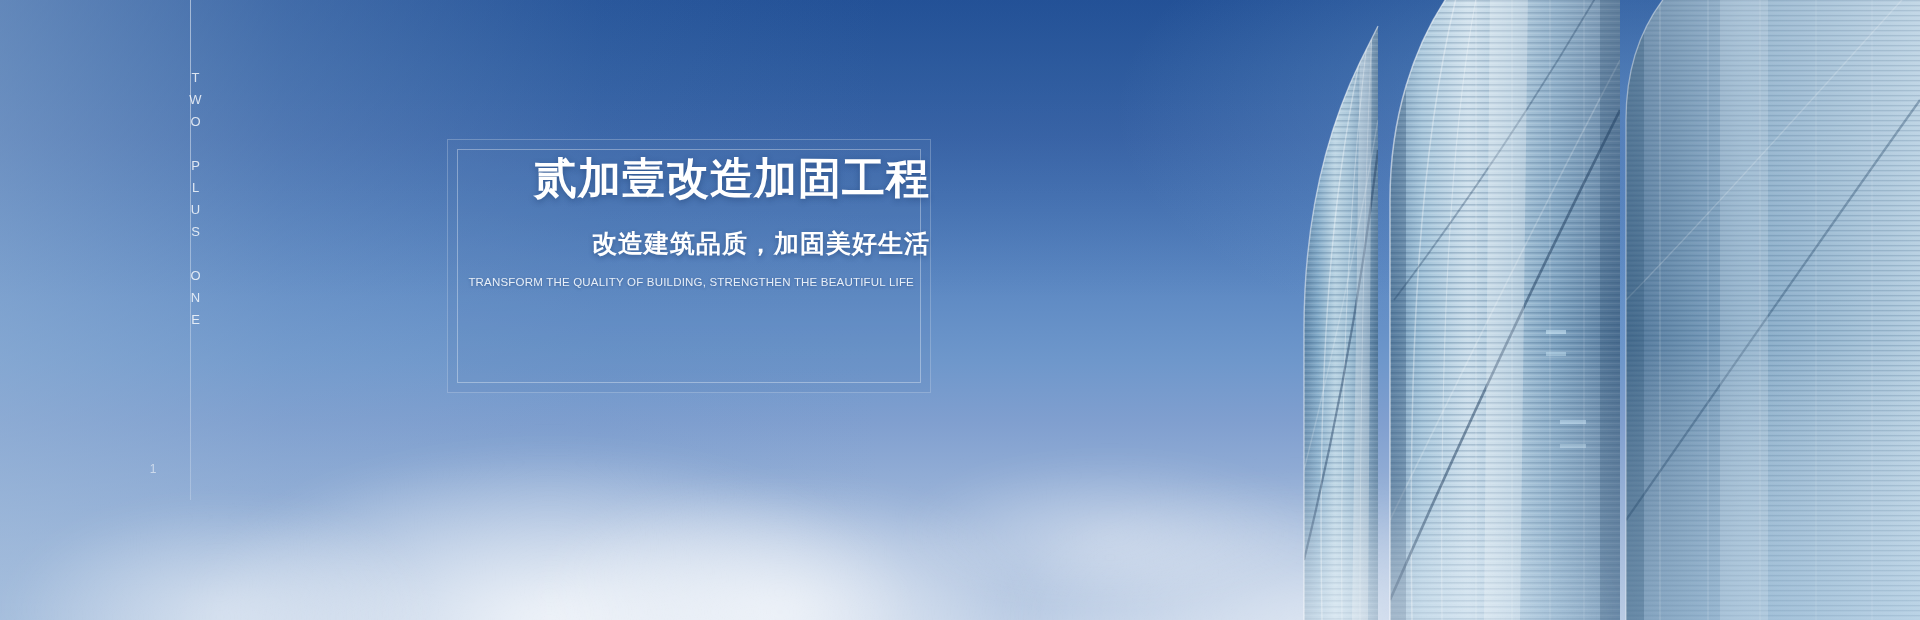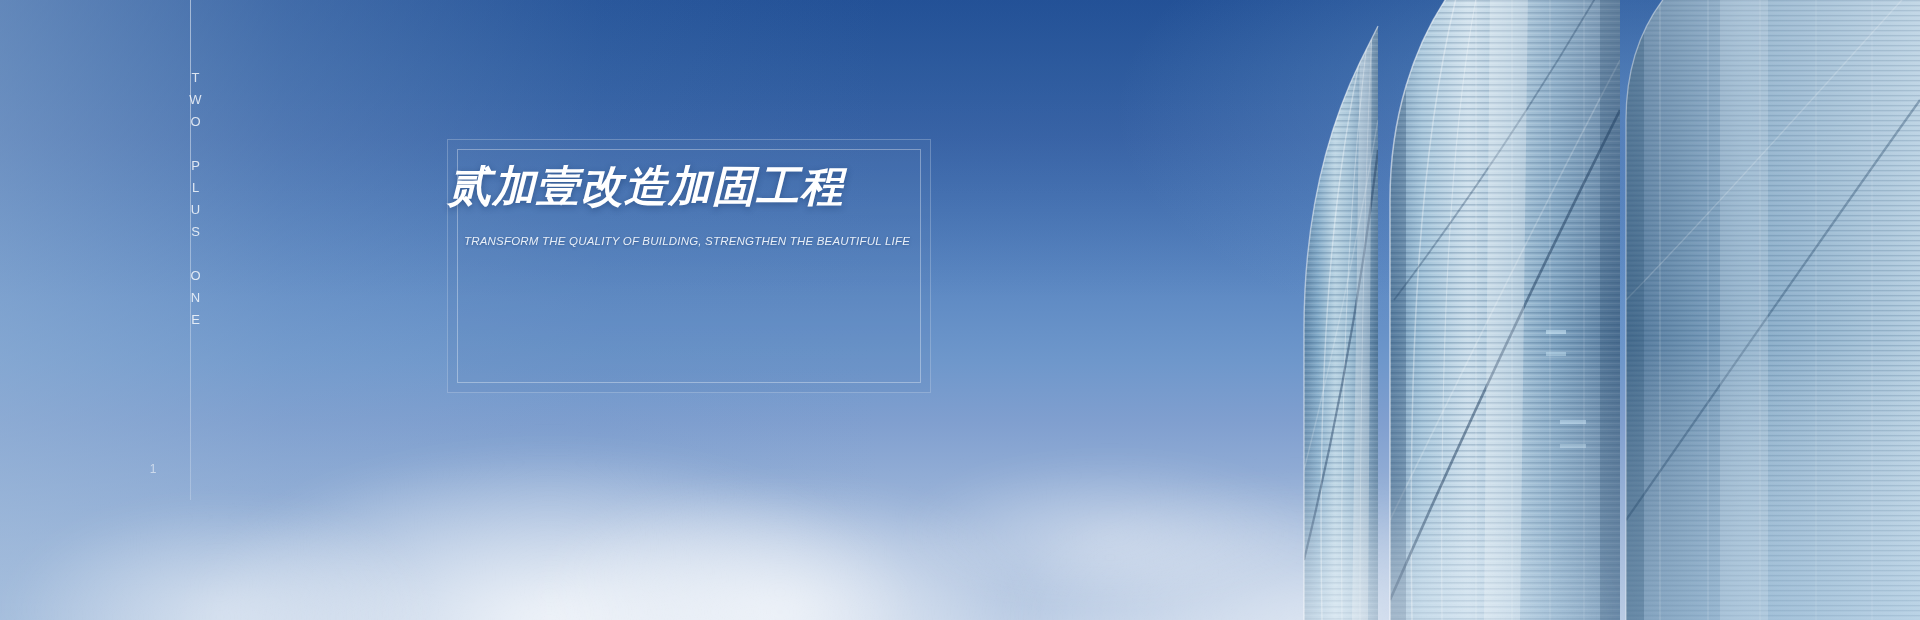"贰加壹改造加固工程" .panel-content { font-style: italic -> none; text-align: left -> right; top: 24px -> 16px }
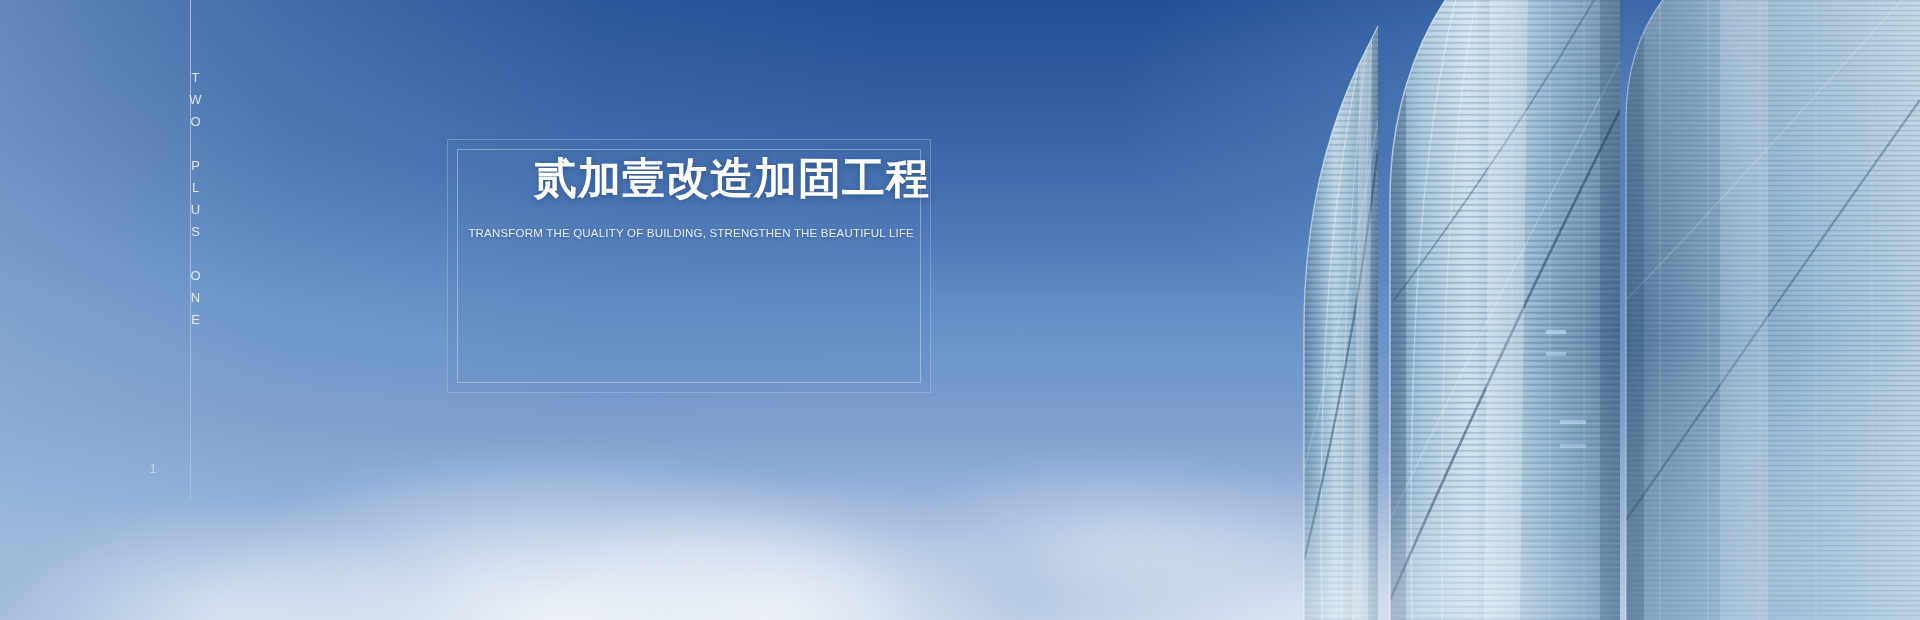"改造建筑品质，加固美好生活" p.tagline { html: none -> <p>改造建筑品质，加固美好生活</p> }
